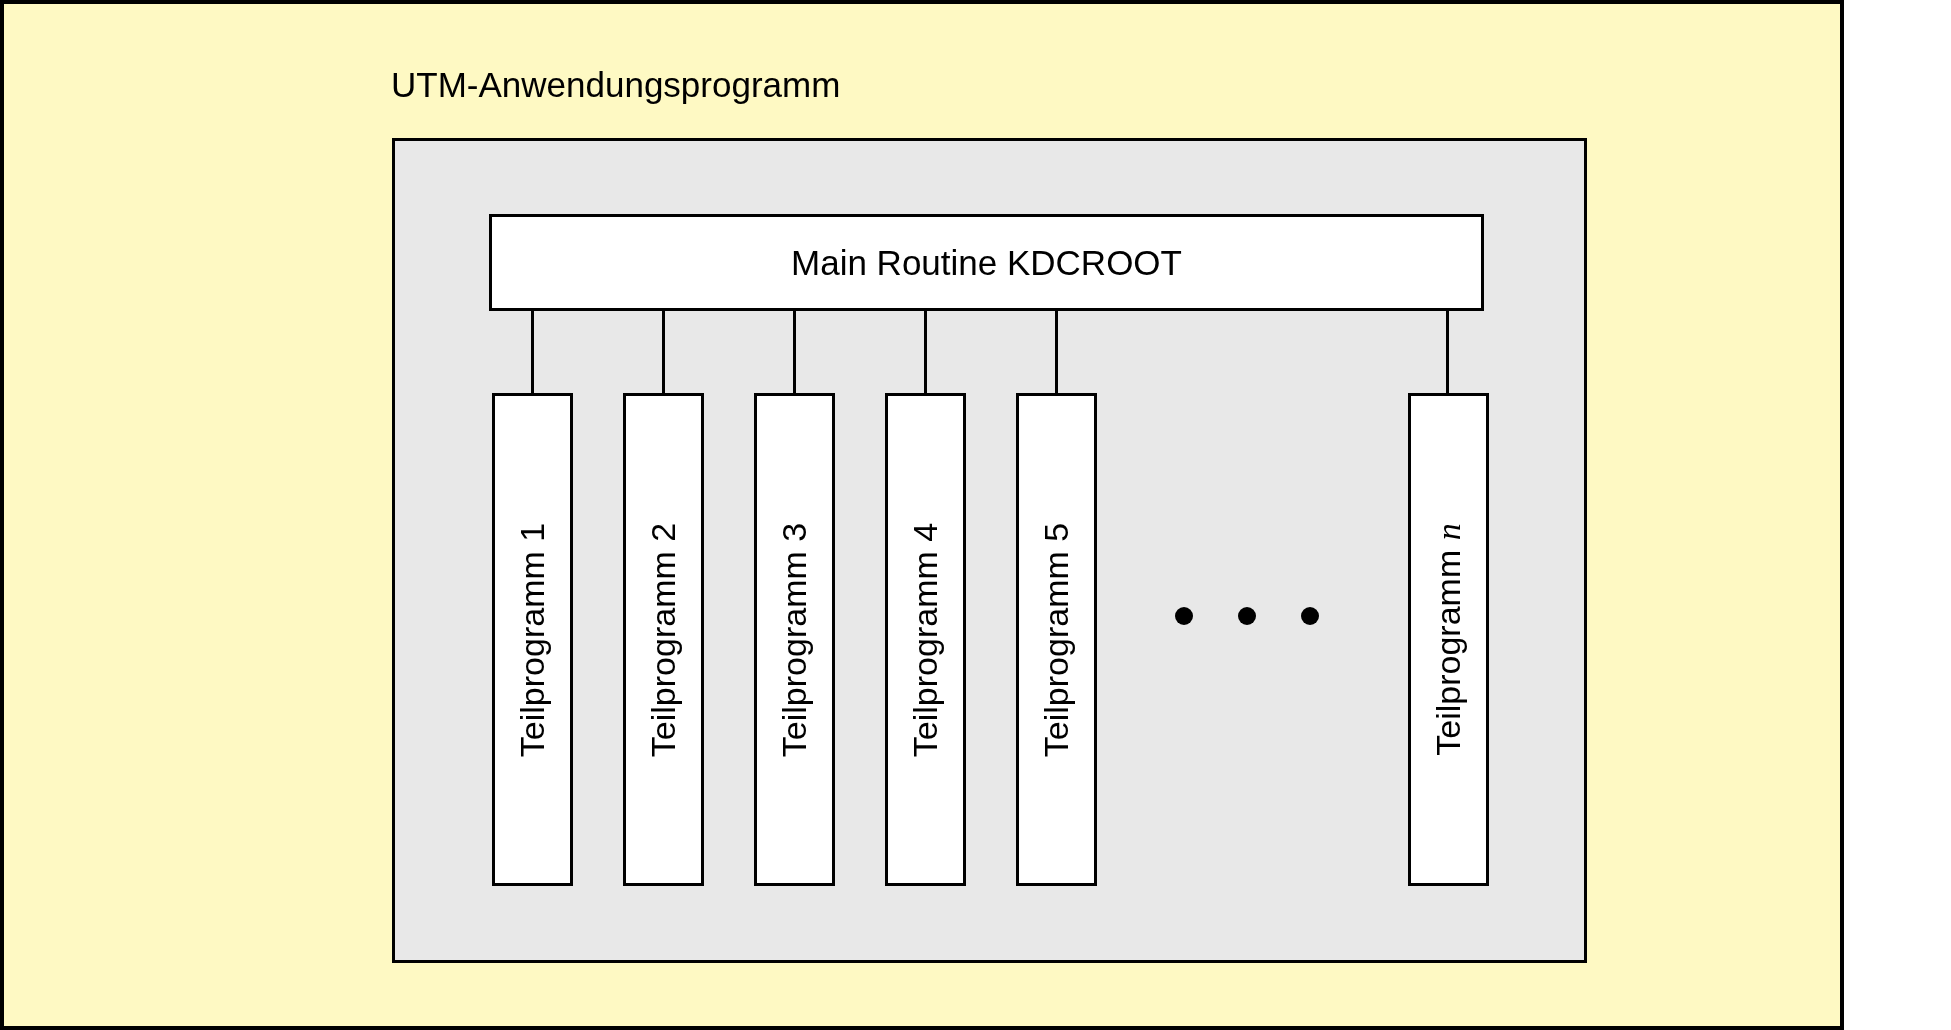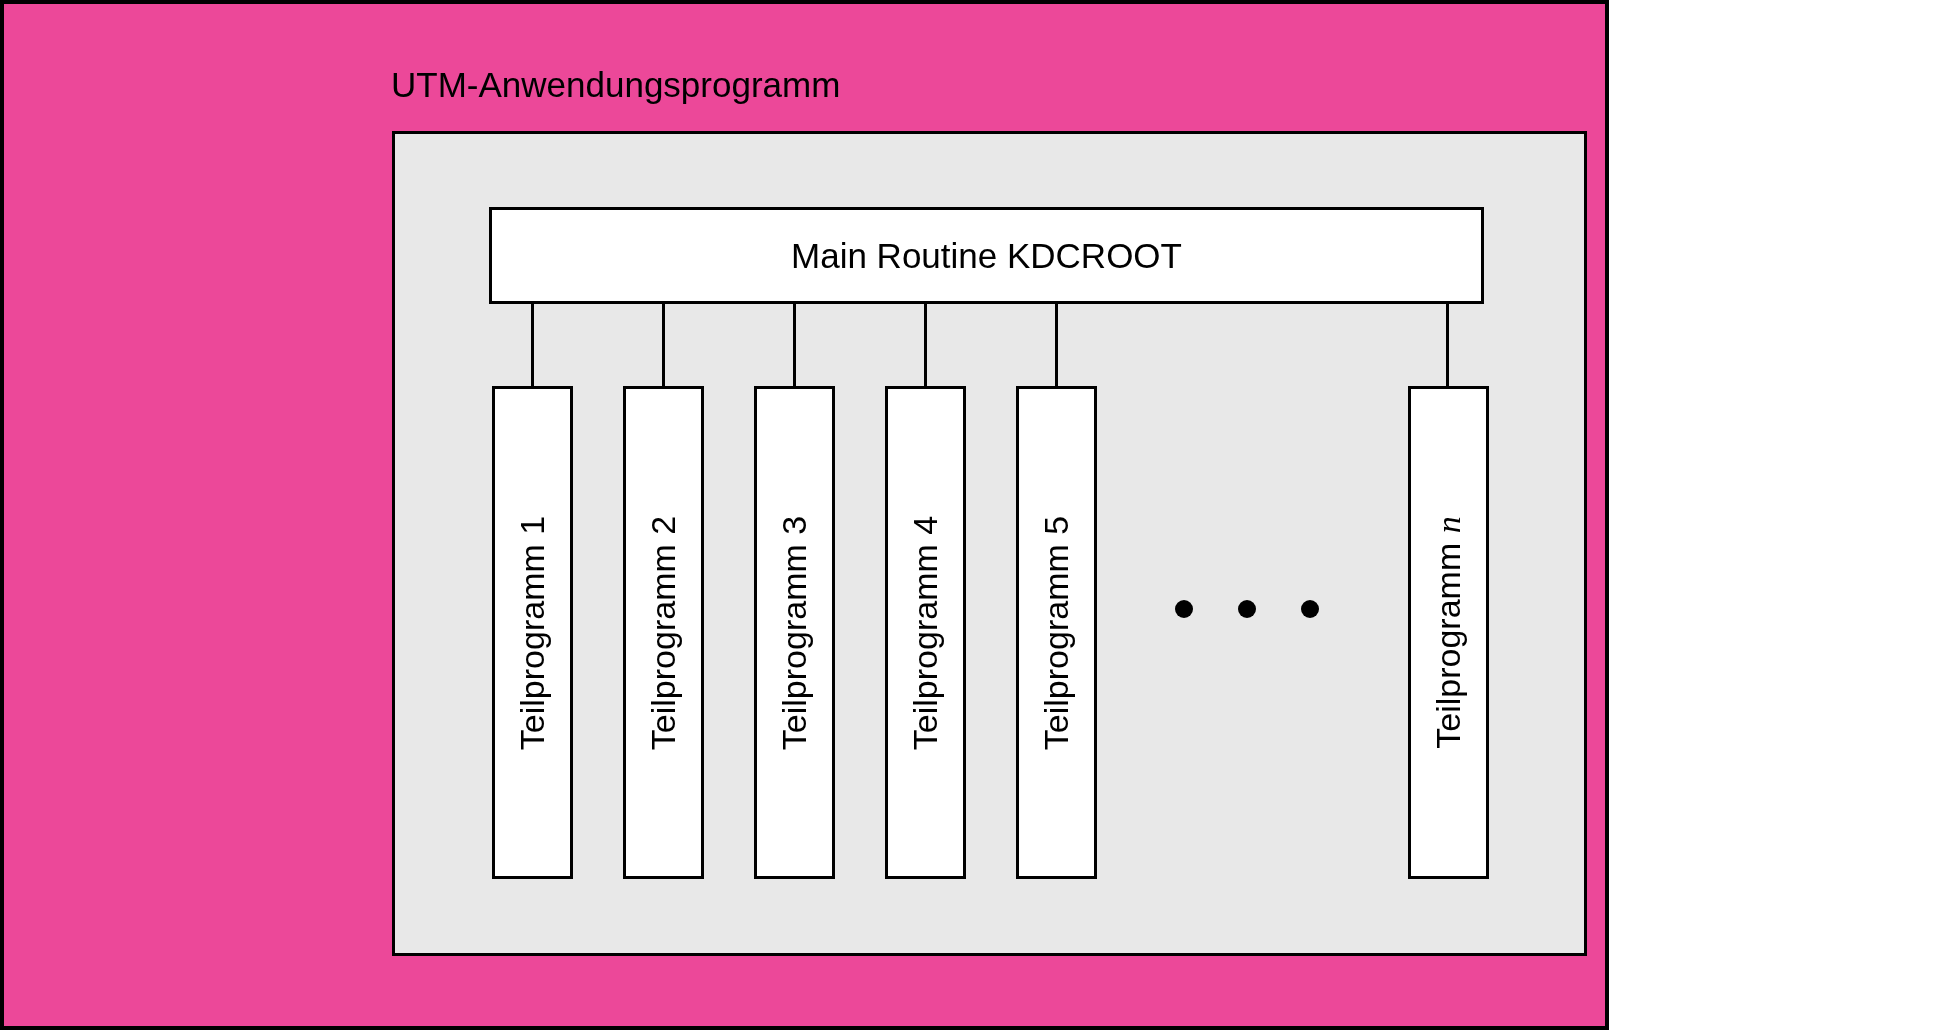"UTM-Anwendungsprogramm" .frame { background: #ec4899 -> #fef9c3; width: 1609px -> 1844px }
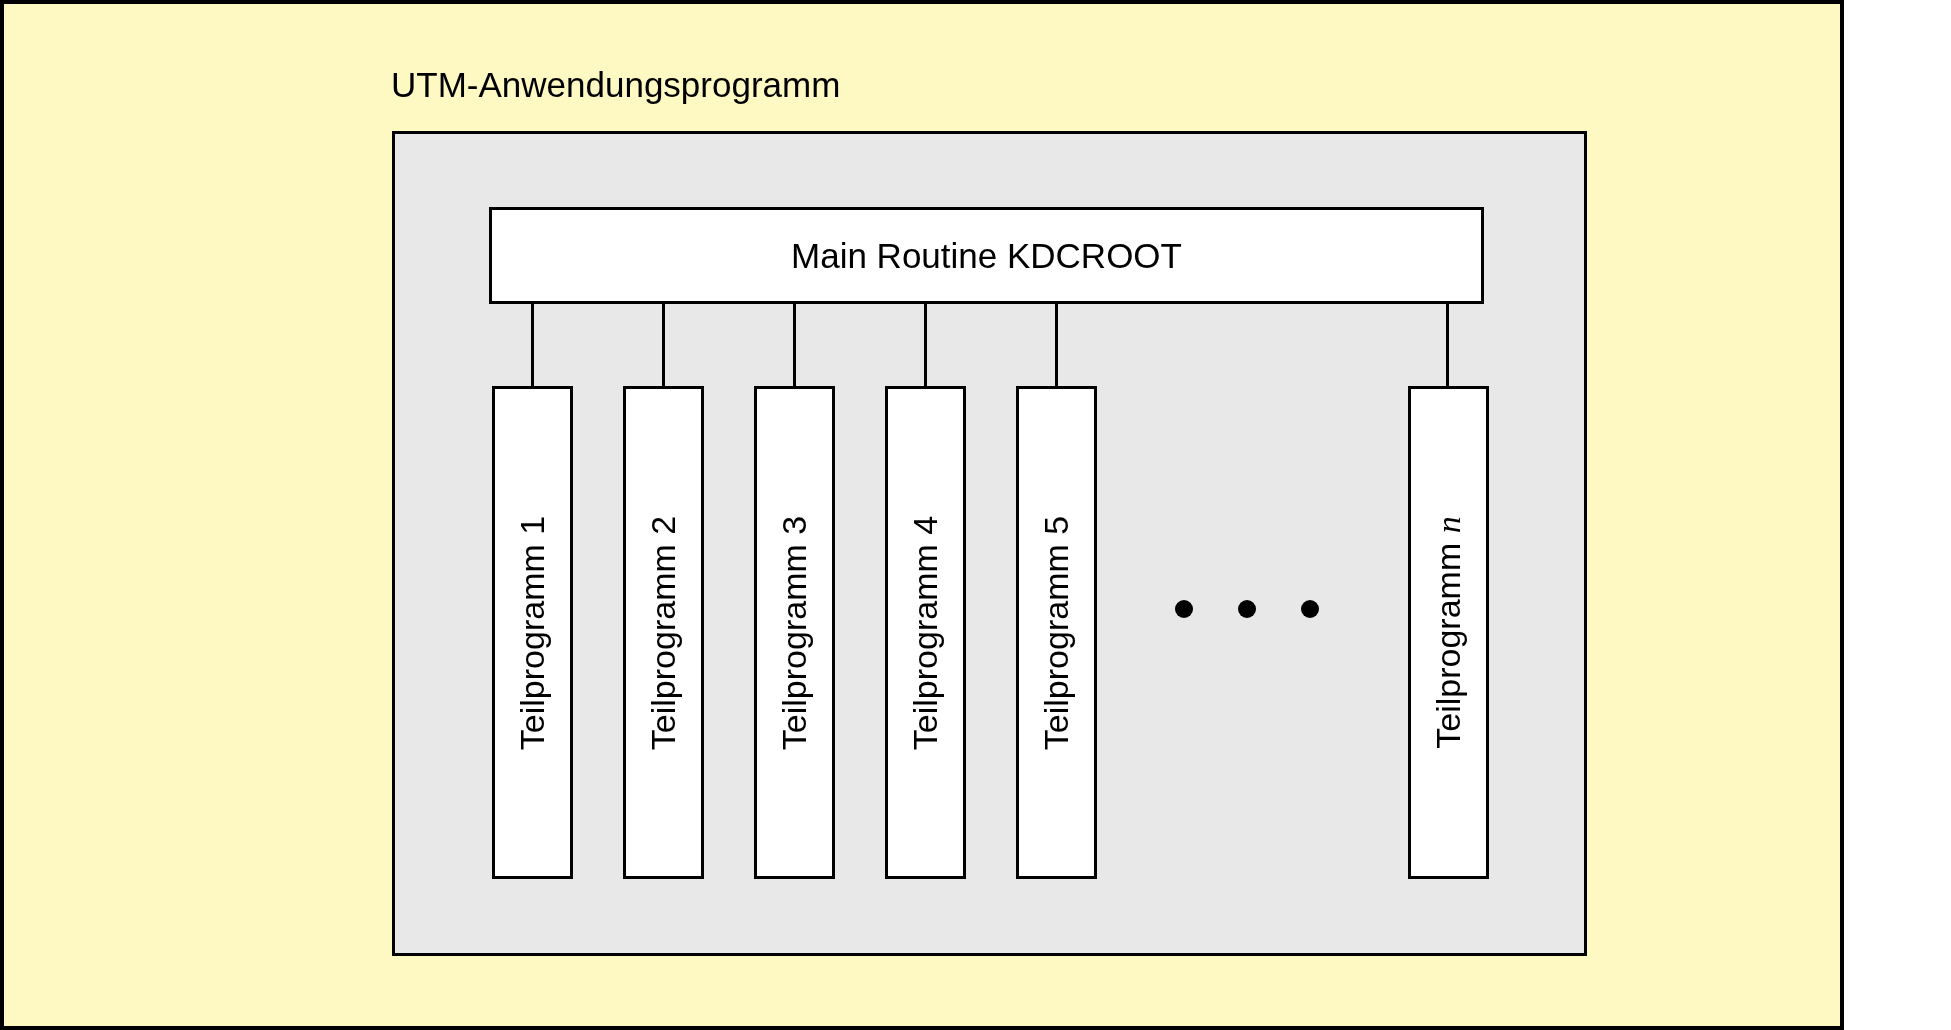"Main Routine KDCROOT" .panel { top: 127px -> 134px }
